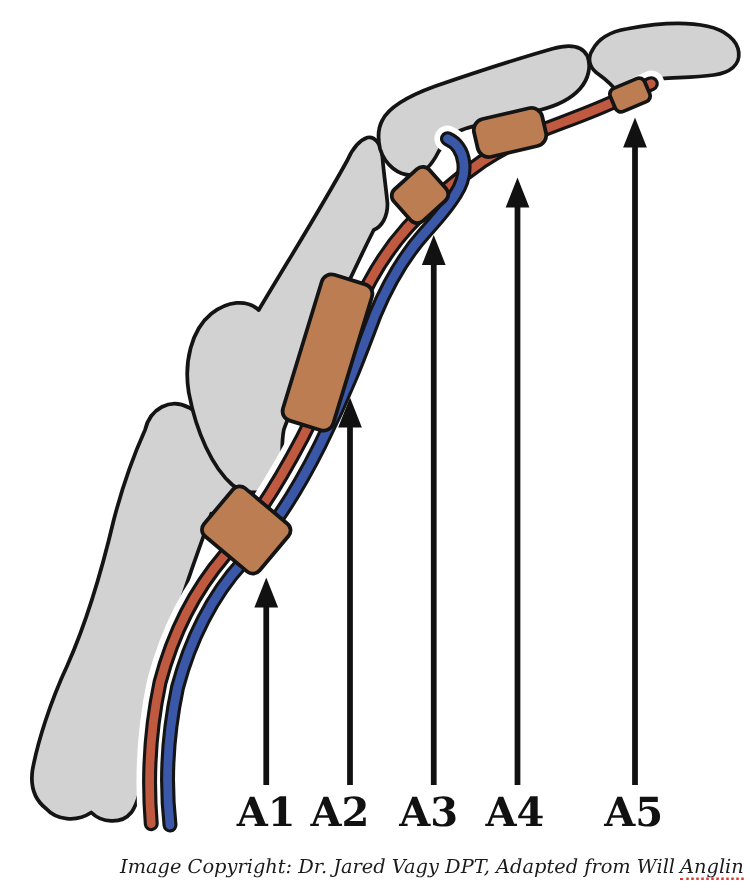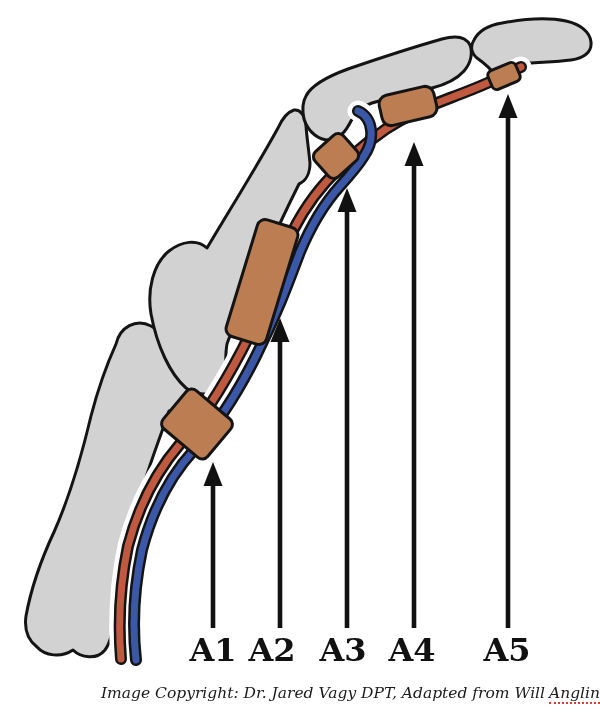"Image Copyright: Dr. Jared Vagy" .caption { text-align: right -> left }
